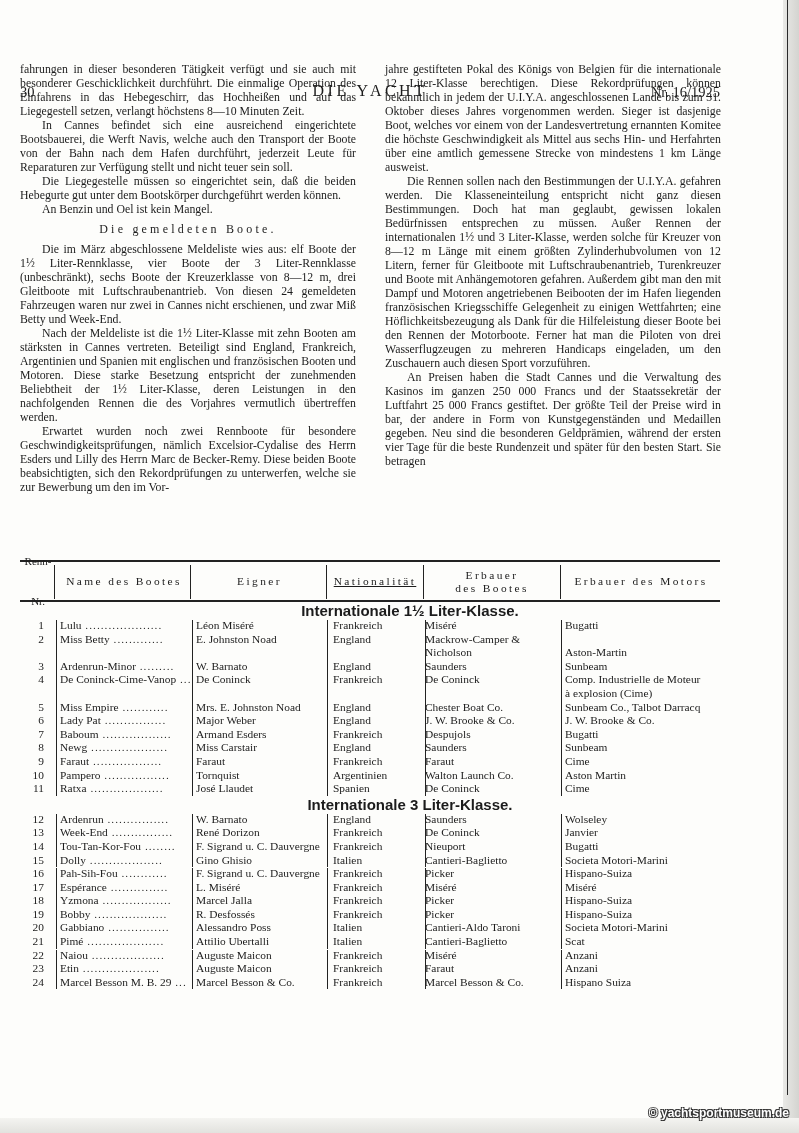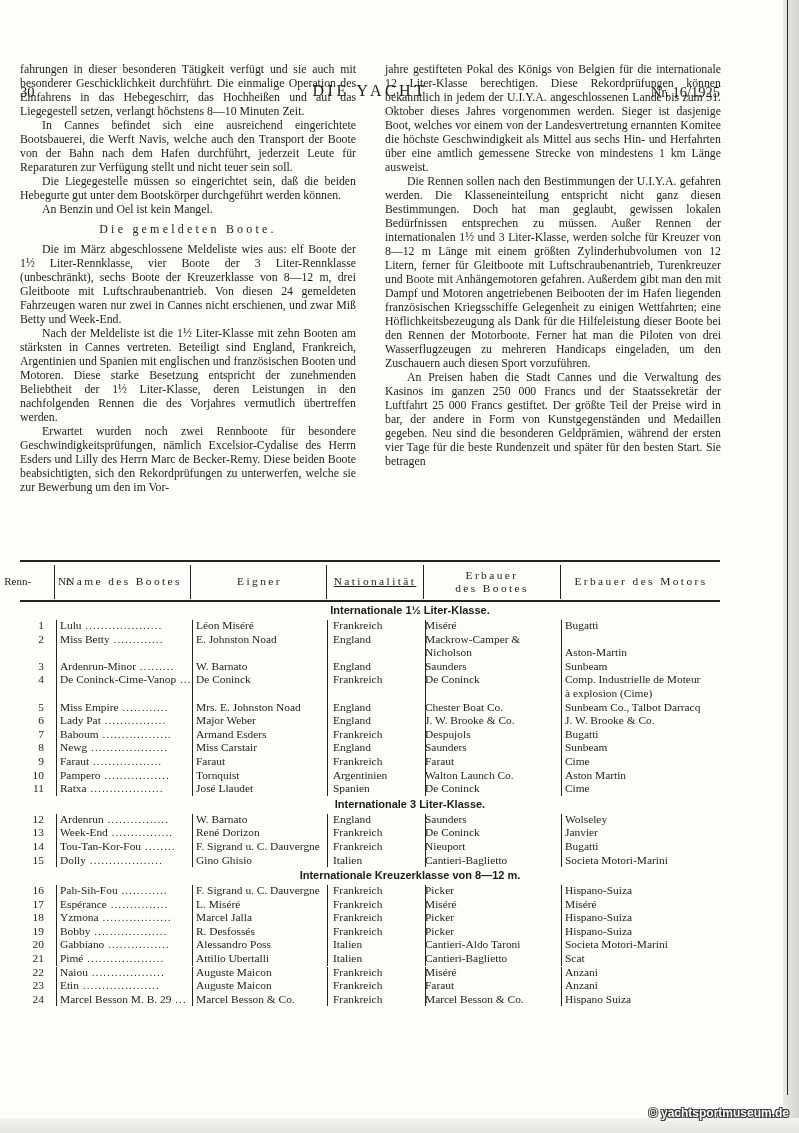"Renn-" div.th { flex-direction: row -> column }
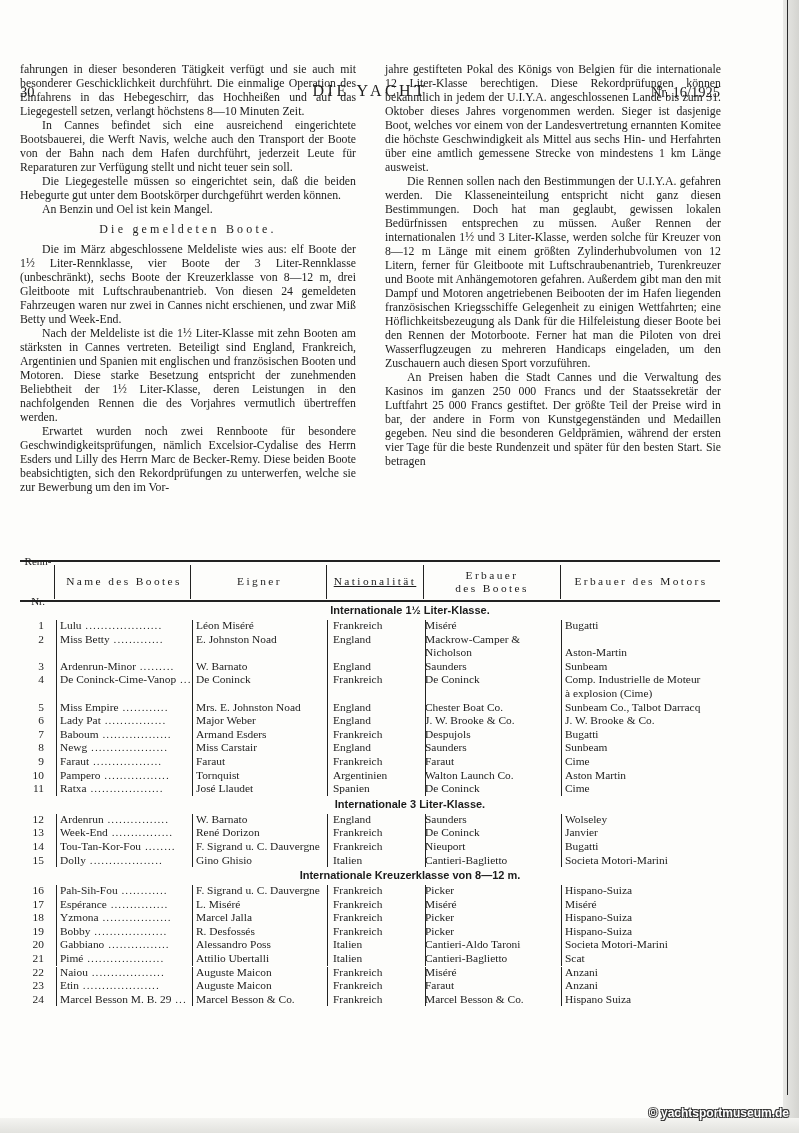"Internationale 1½ Liter-Klasse." .group-title { font-size: 11px -> 15px }
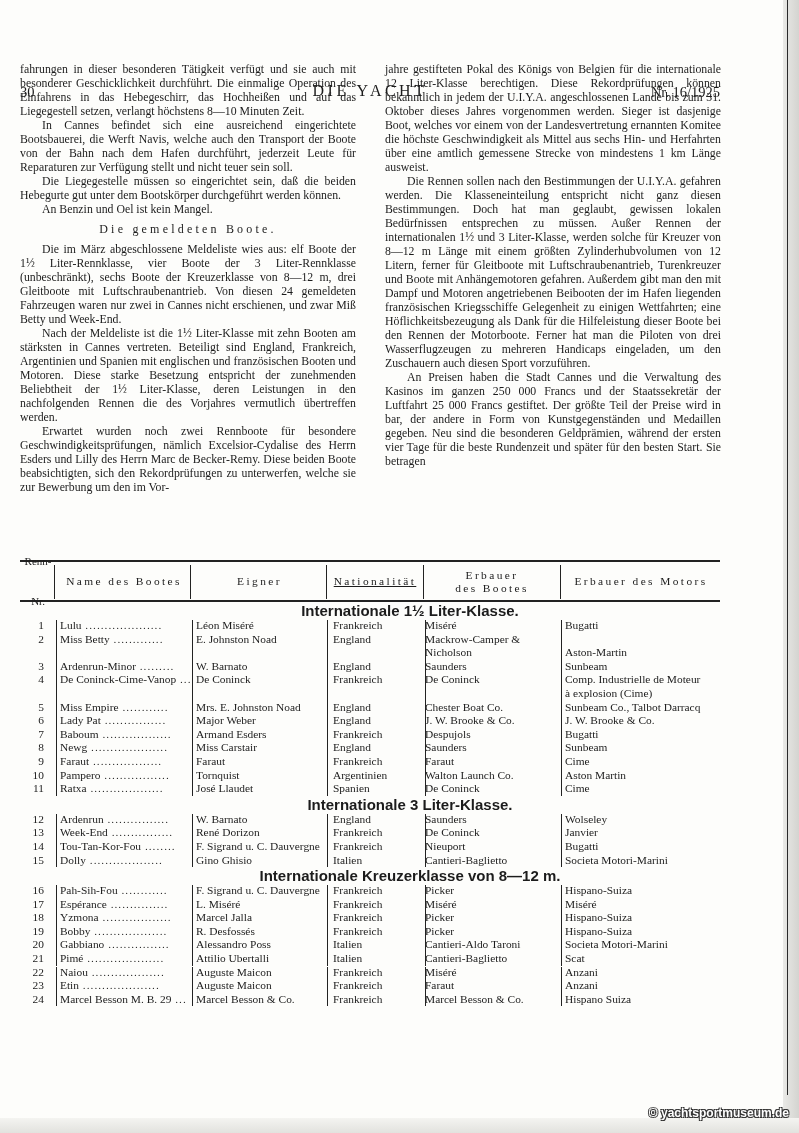"Internationale Kreuzerklasse von 8—12 m." div.group-title { html: <div>Internationale Kreuzerklasse von 8—12 m.</div> -> none }
